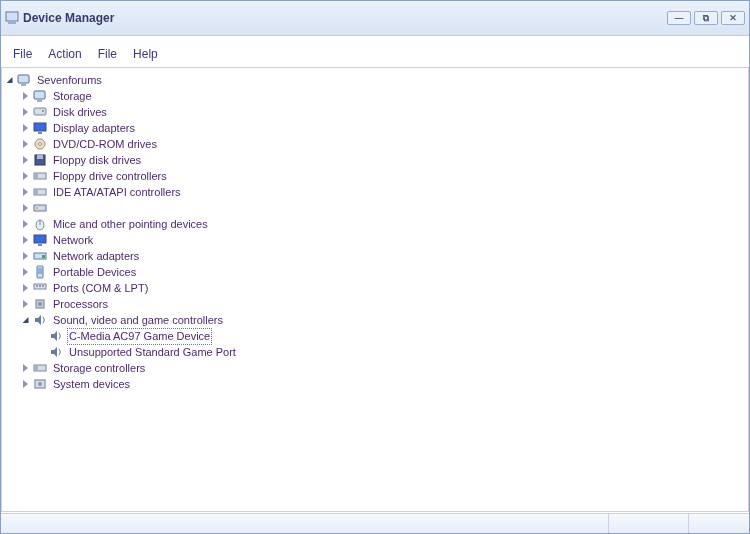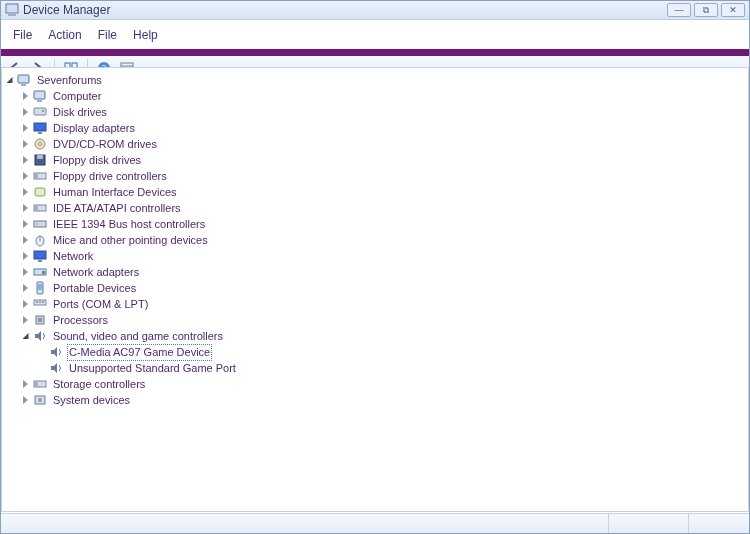"Device Manager" .titlebar { font-weight: none -> bold; height: 19px -> 35px }
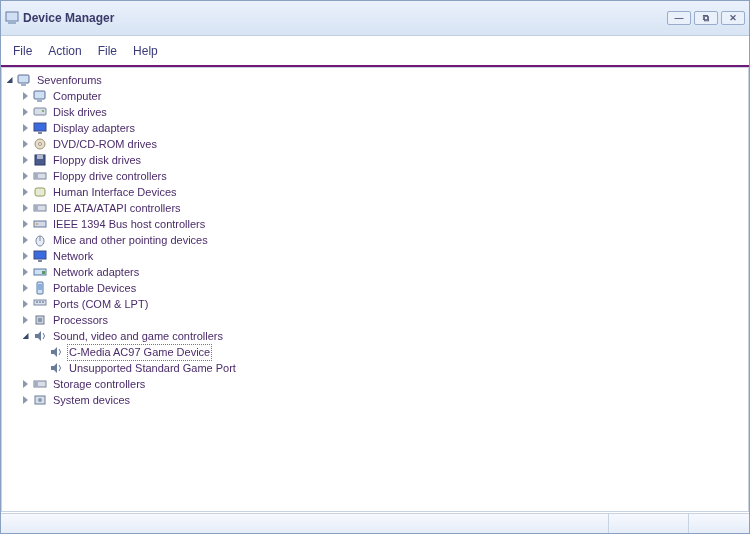"File" .menubar { border-bottom: 7px solid #701a75 -> 1px solid #701a75 }
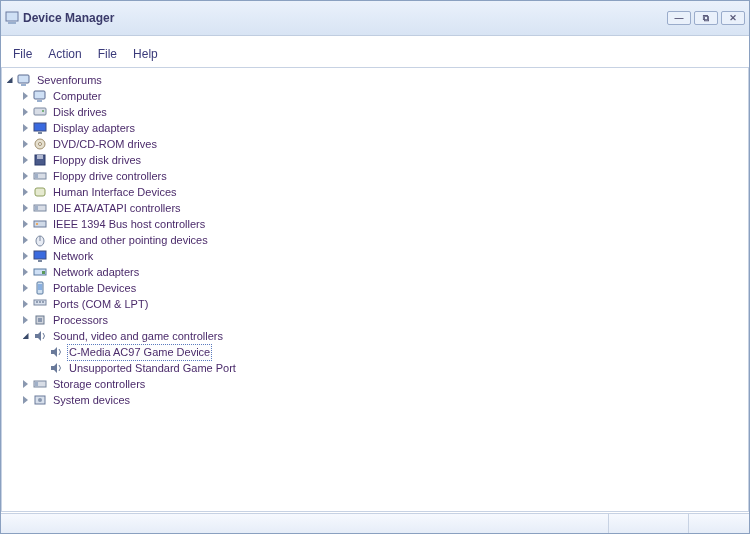"Computer" span.lbl { text: Computer -> Storage }
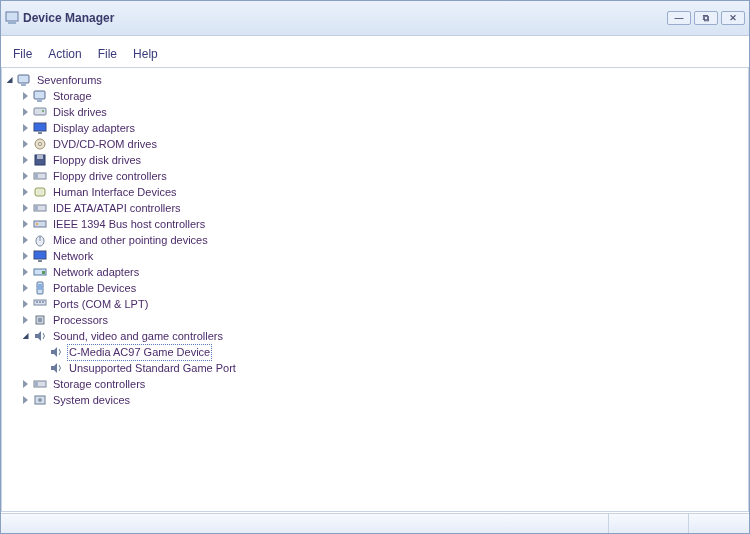"Human Interface Devices" div.row { html: <div> <span></span> <span> <span></span> </span> <span> <svg> <rect></rect> </svg> </span> <span>Human Interface Devices</span> </div> -> none }
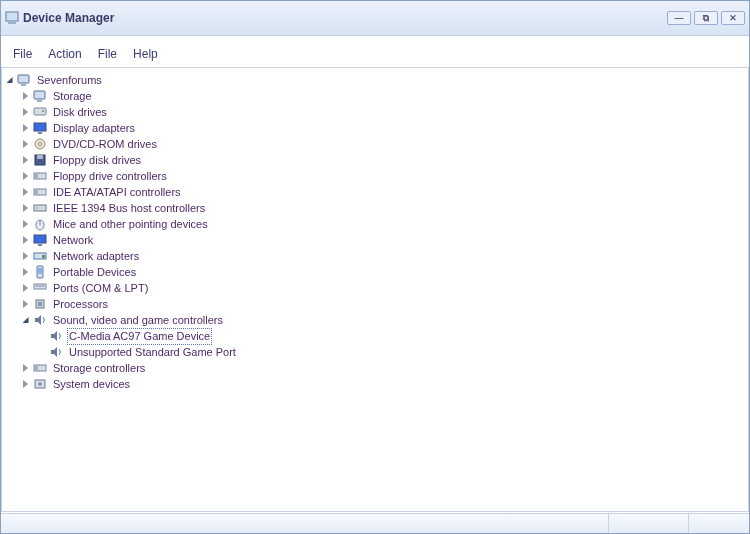"IEEE 1394 Bus host controllers" span.lbl { html: <span>IEEE 1394 Bus host controllers</span> -> none }
